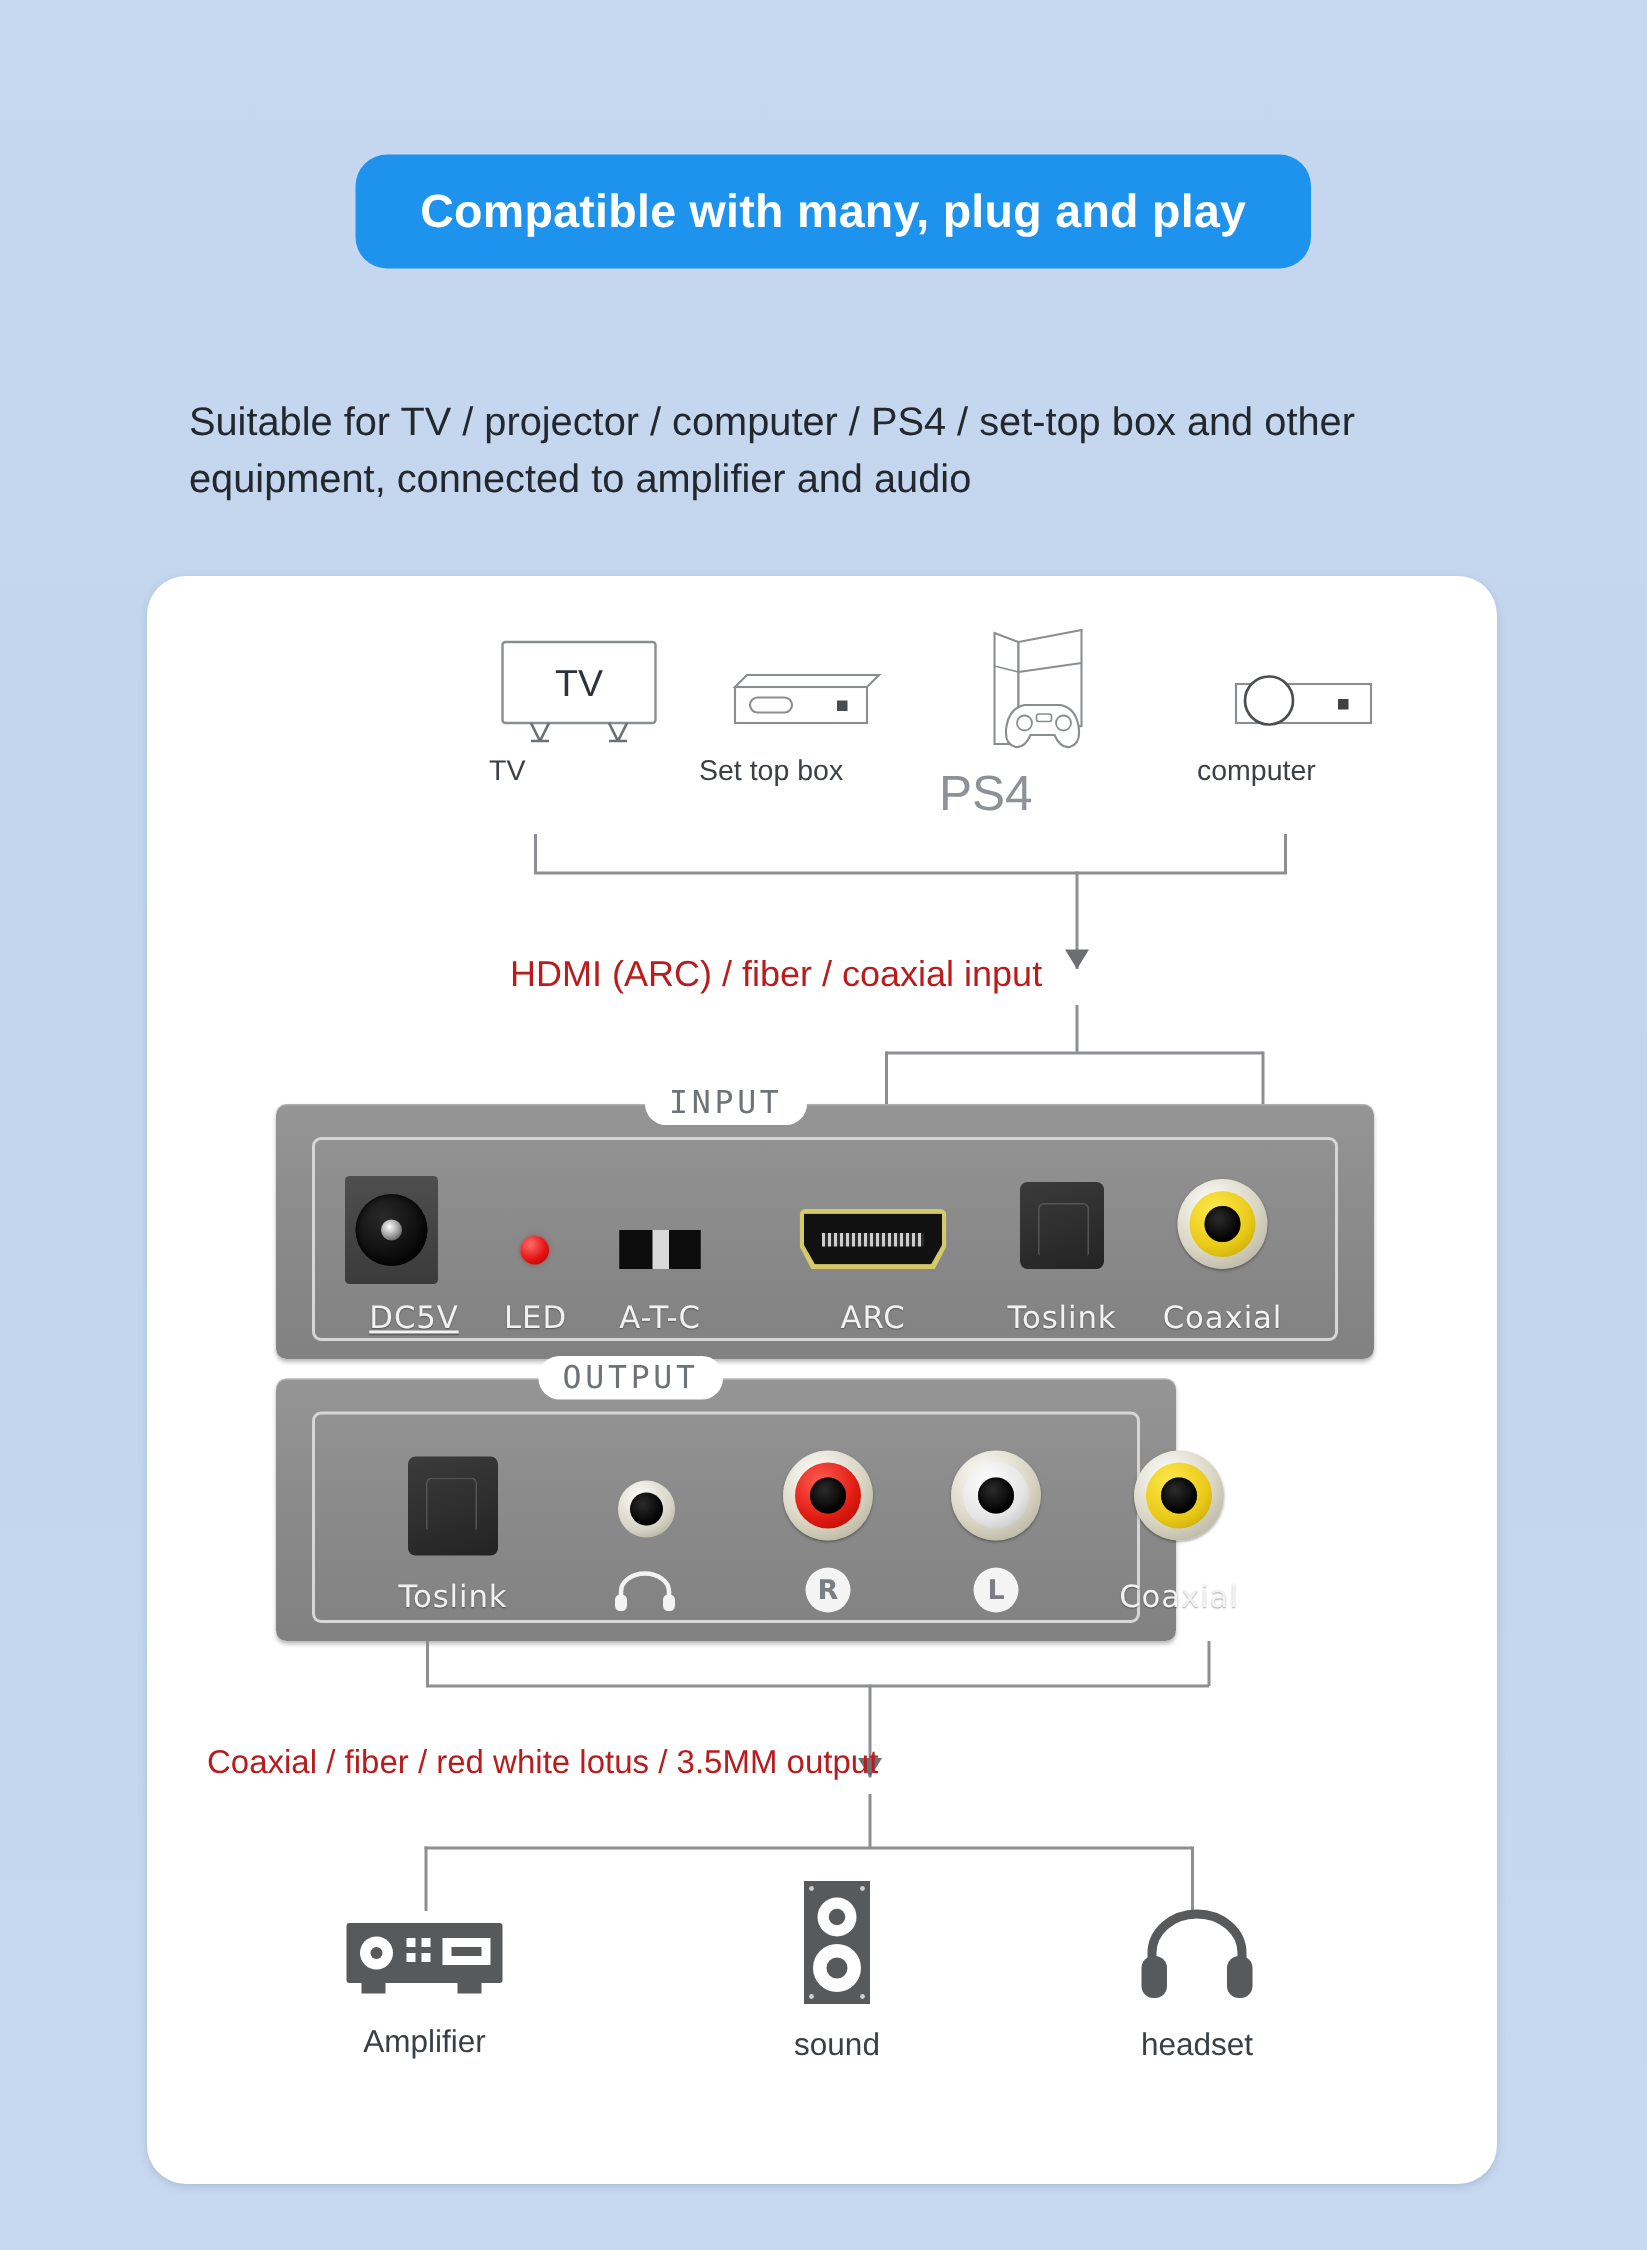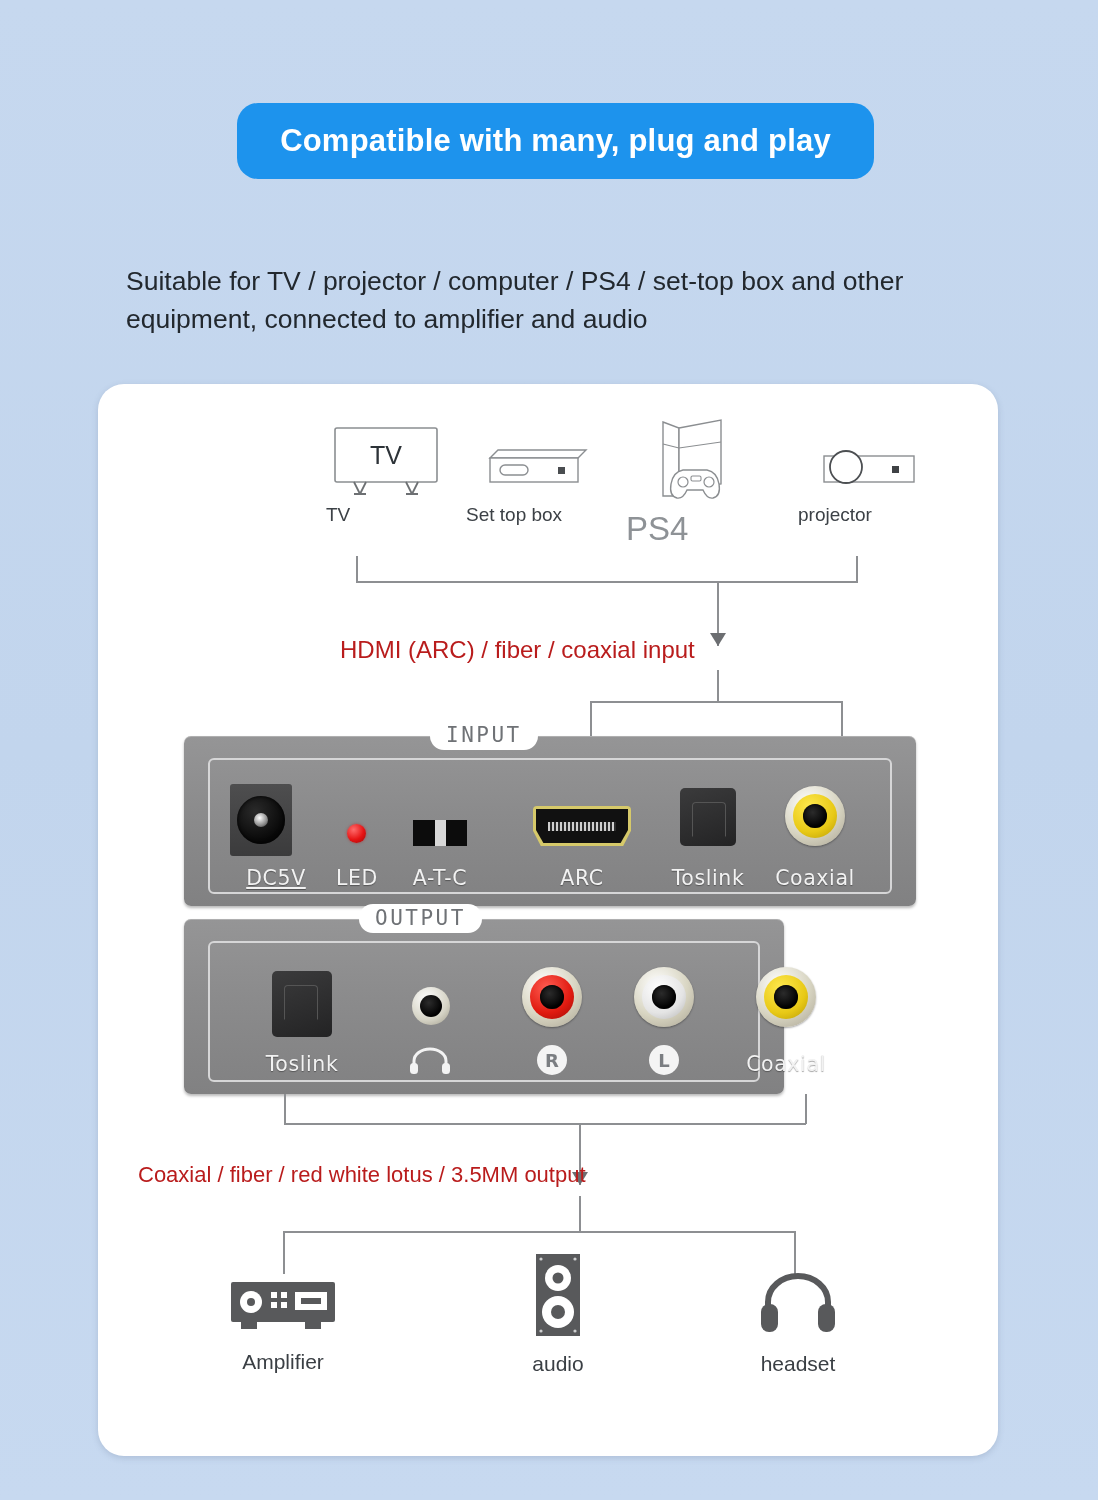"projector" div.dev-label { text: projector -> computer }
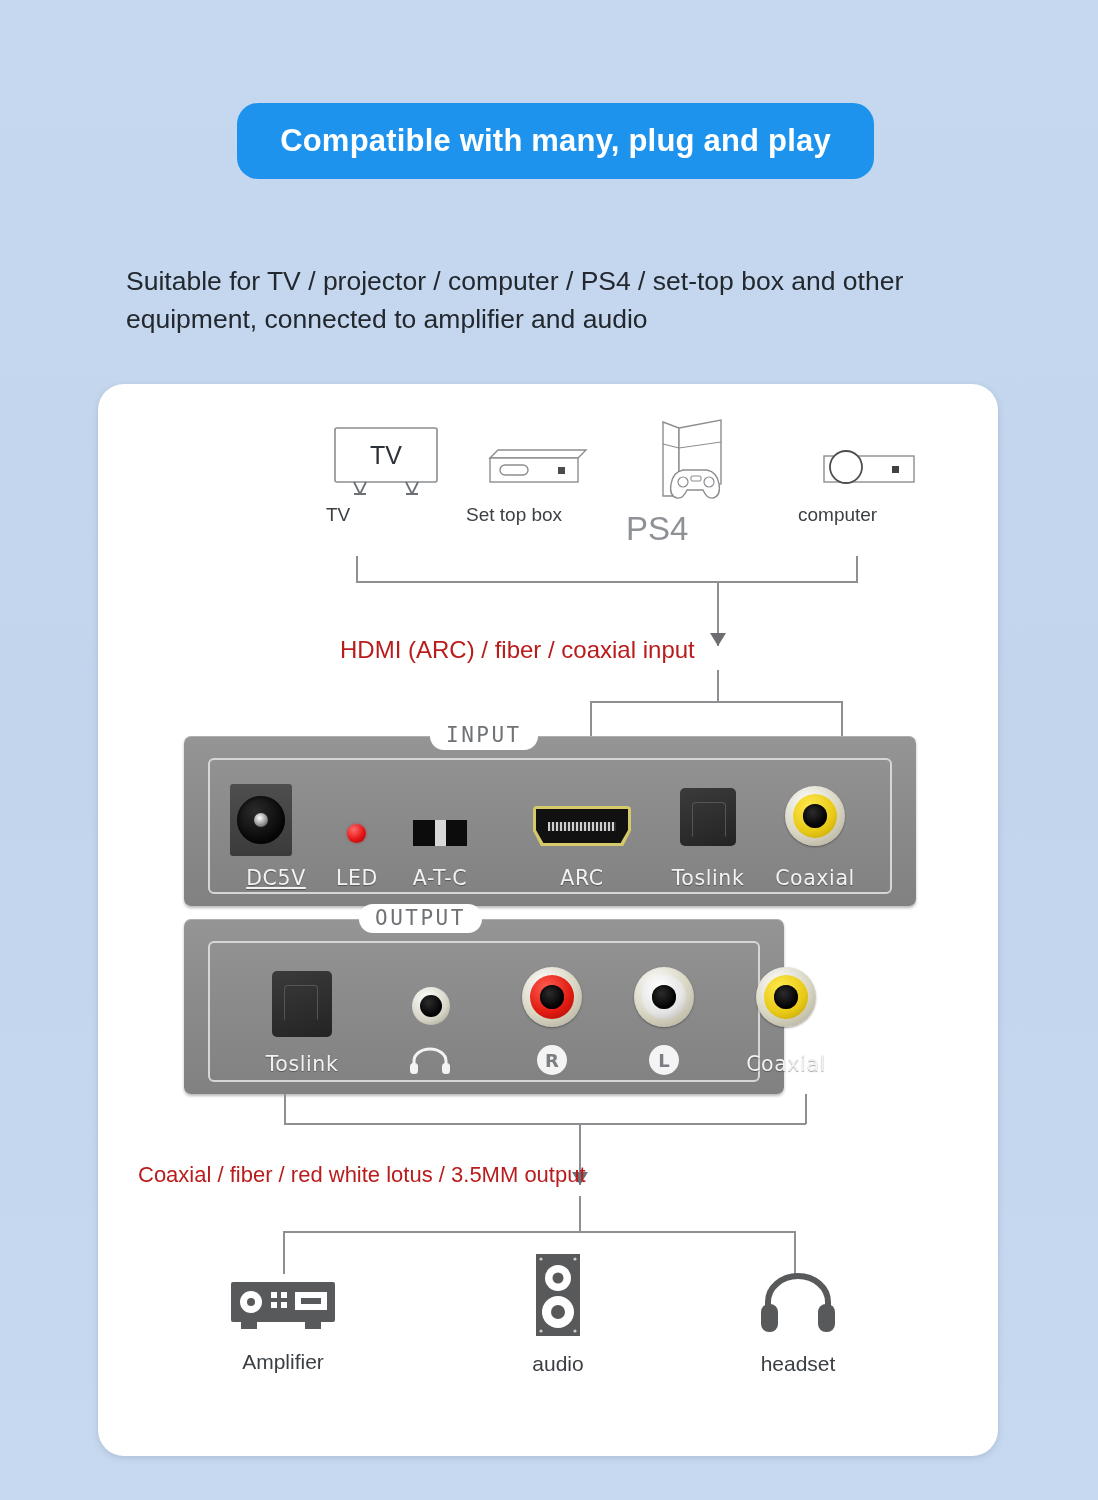"audio" div.bot-label { text: audio -> sound }
